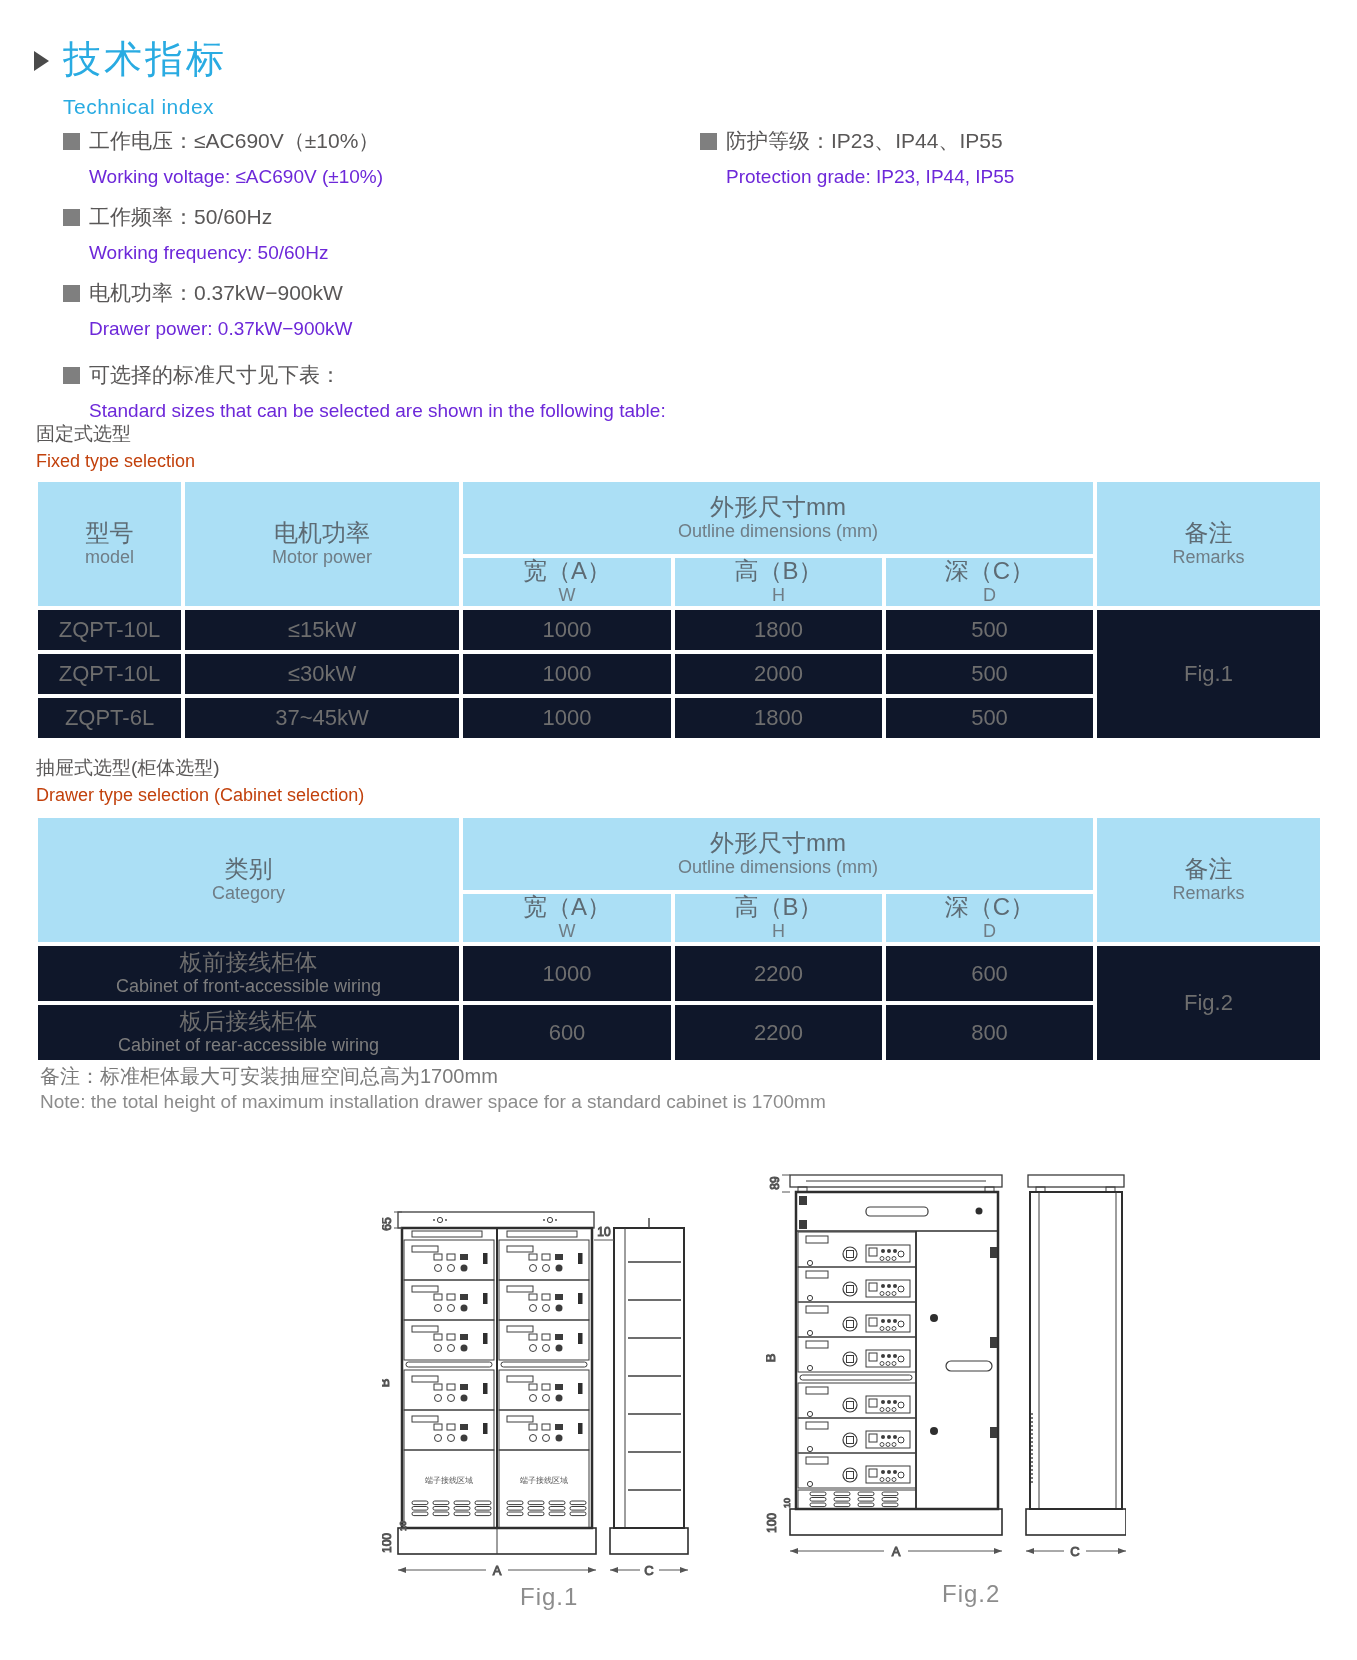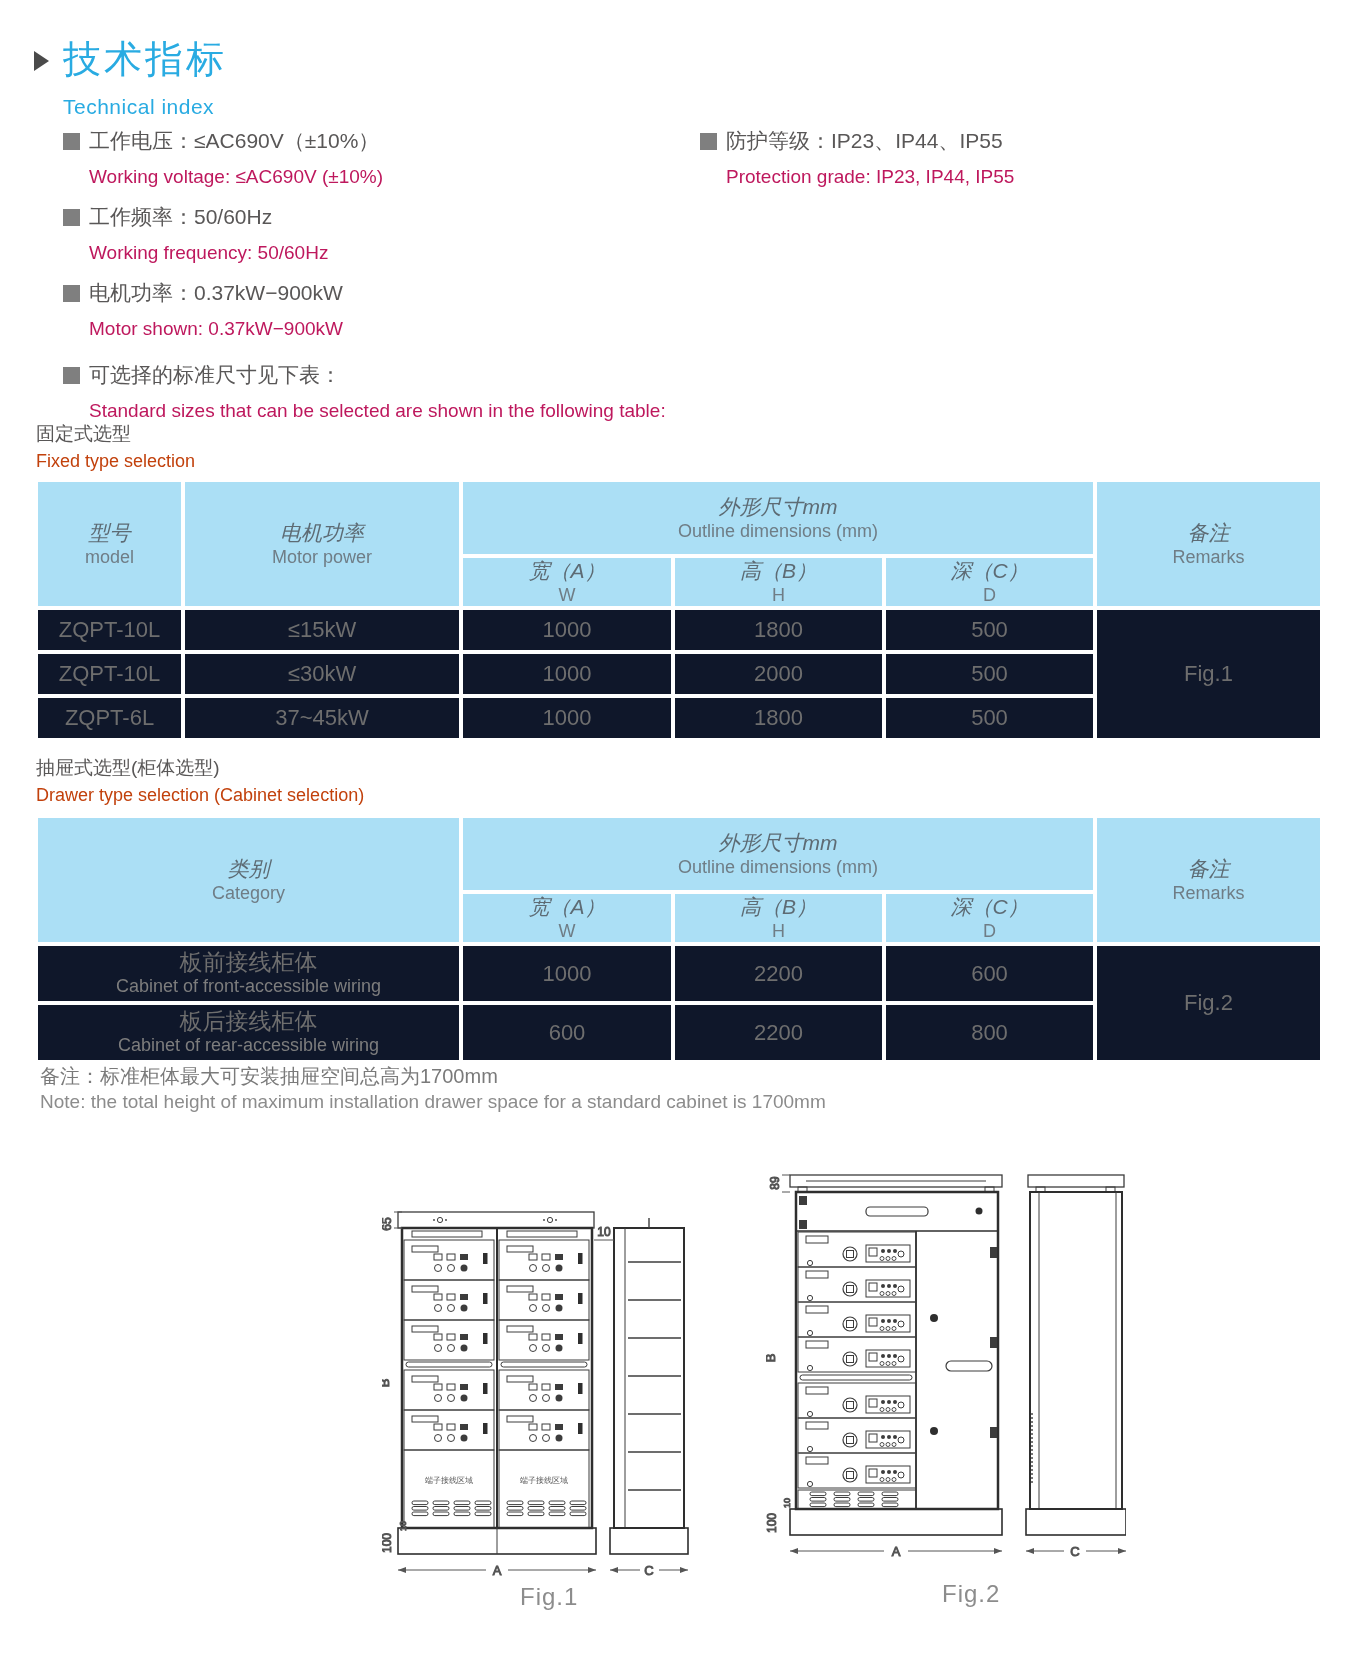"Working voltage: ≤AC690V (±10%)" .spec-en { color: #be185d -> #6d28d9 }
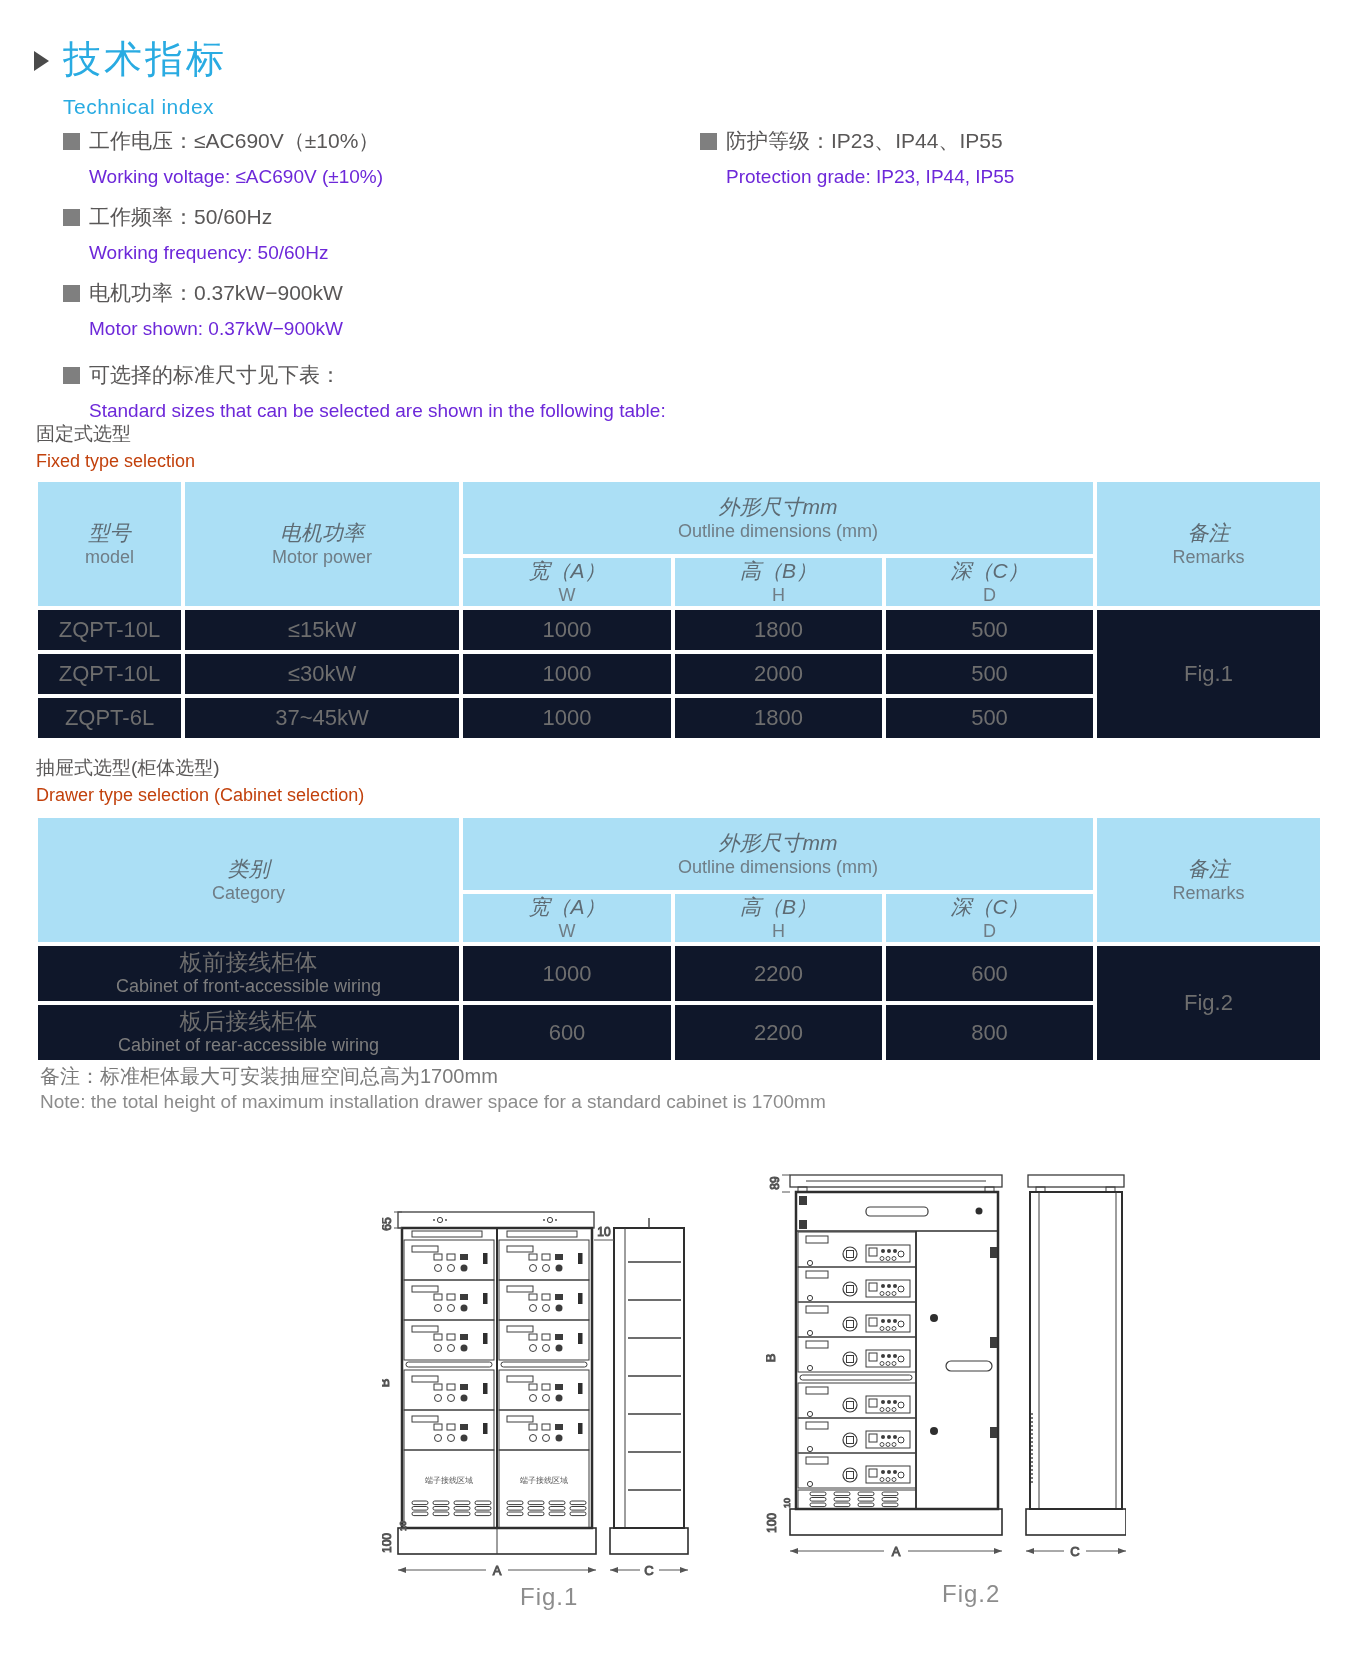"Motor shown: 0.37kW−900kW" div.spec-en { text: Motor shown -> Drawer power }
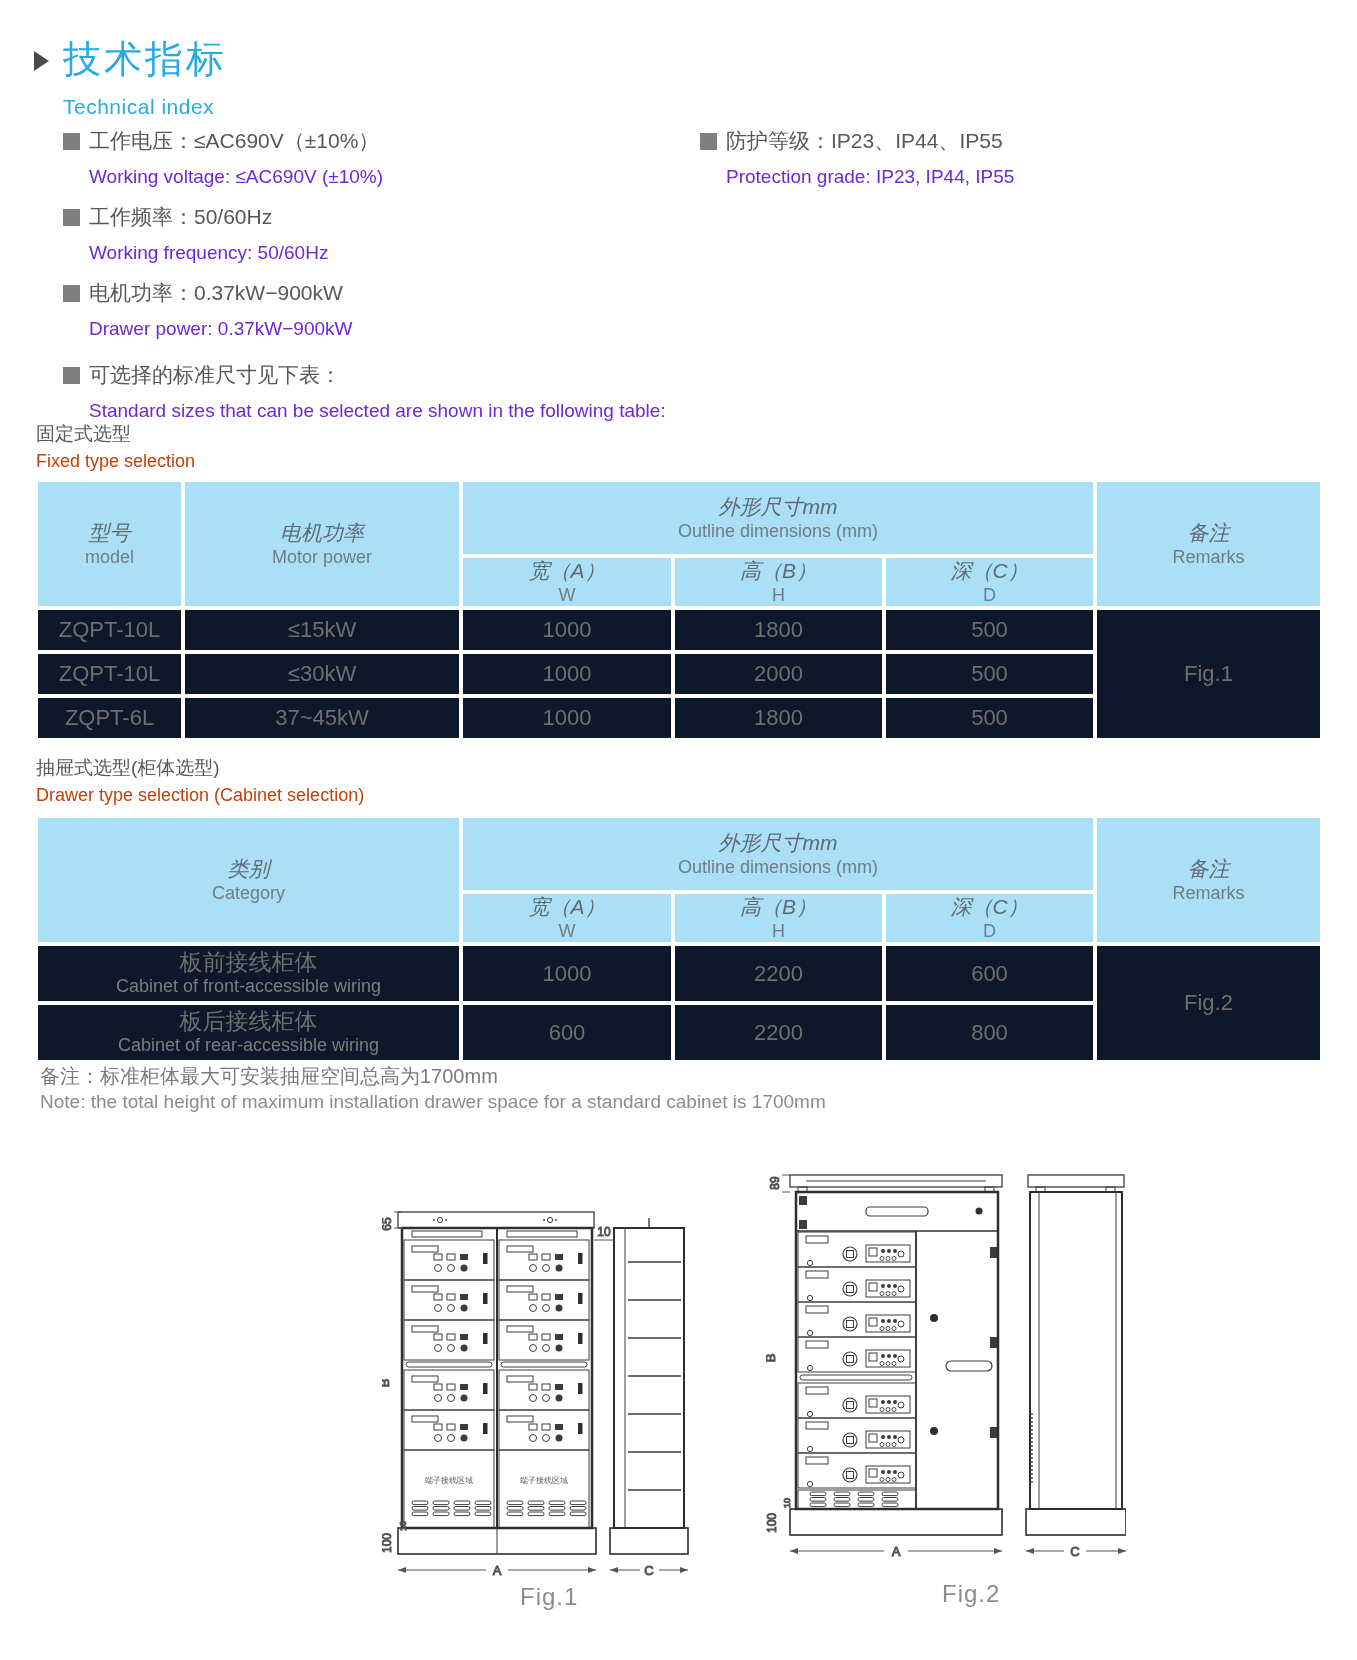"外形尺寸mm" .hzh { font-size: 21px -> 24px; font-style: italic -> none }
